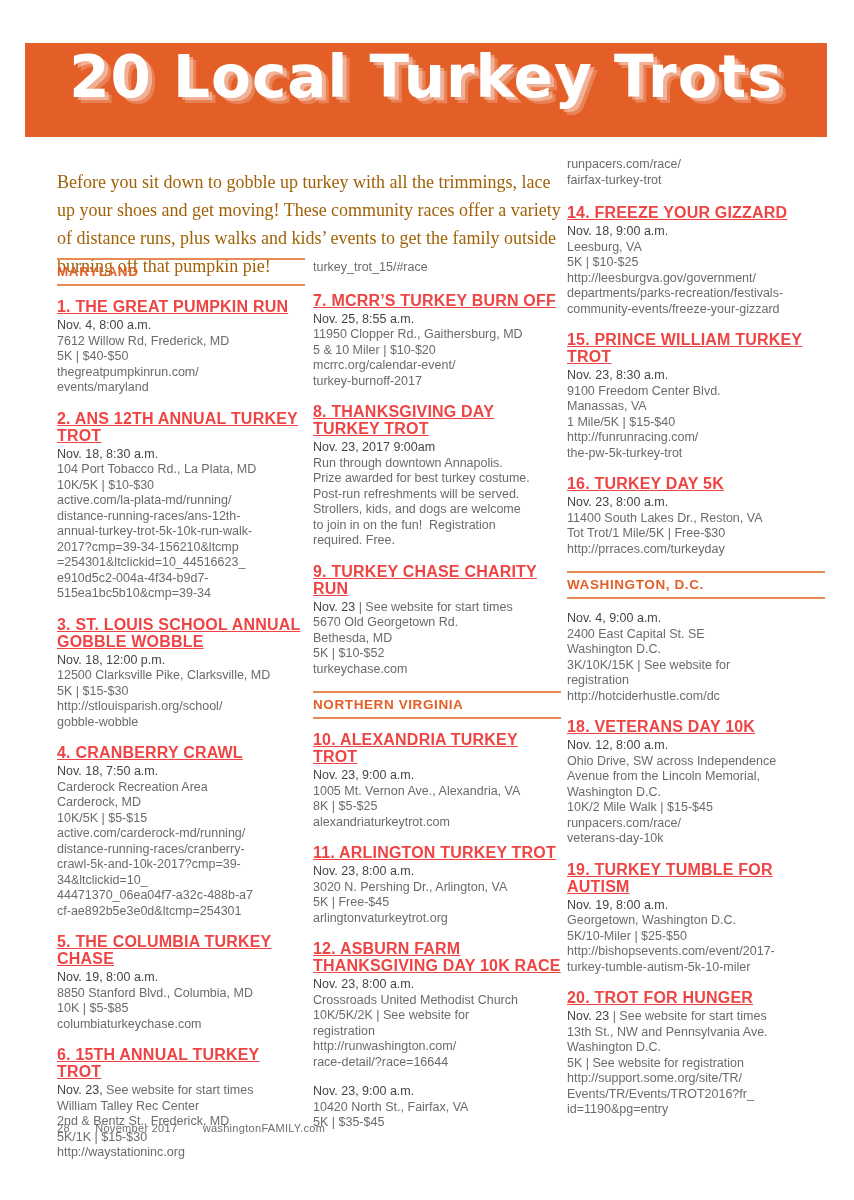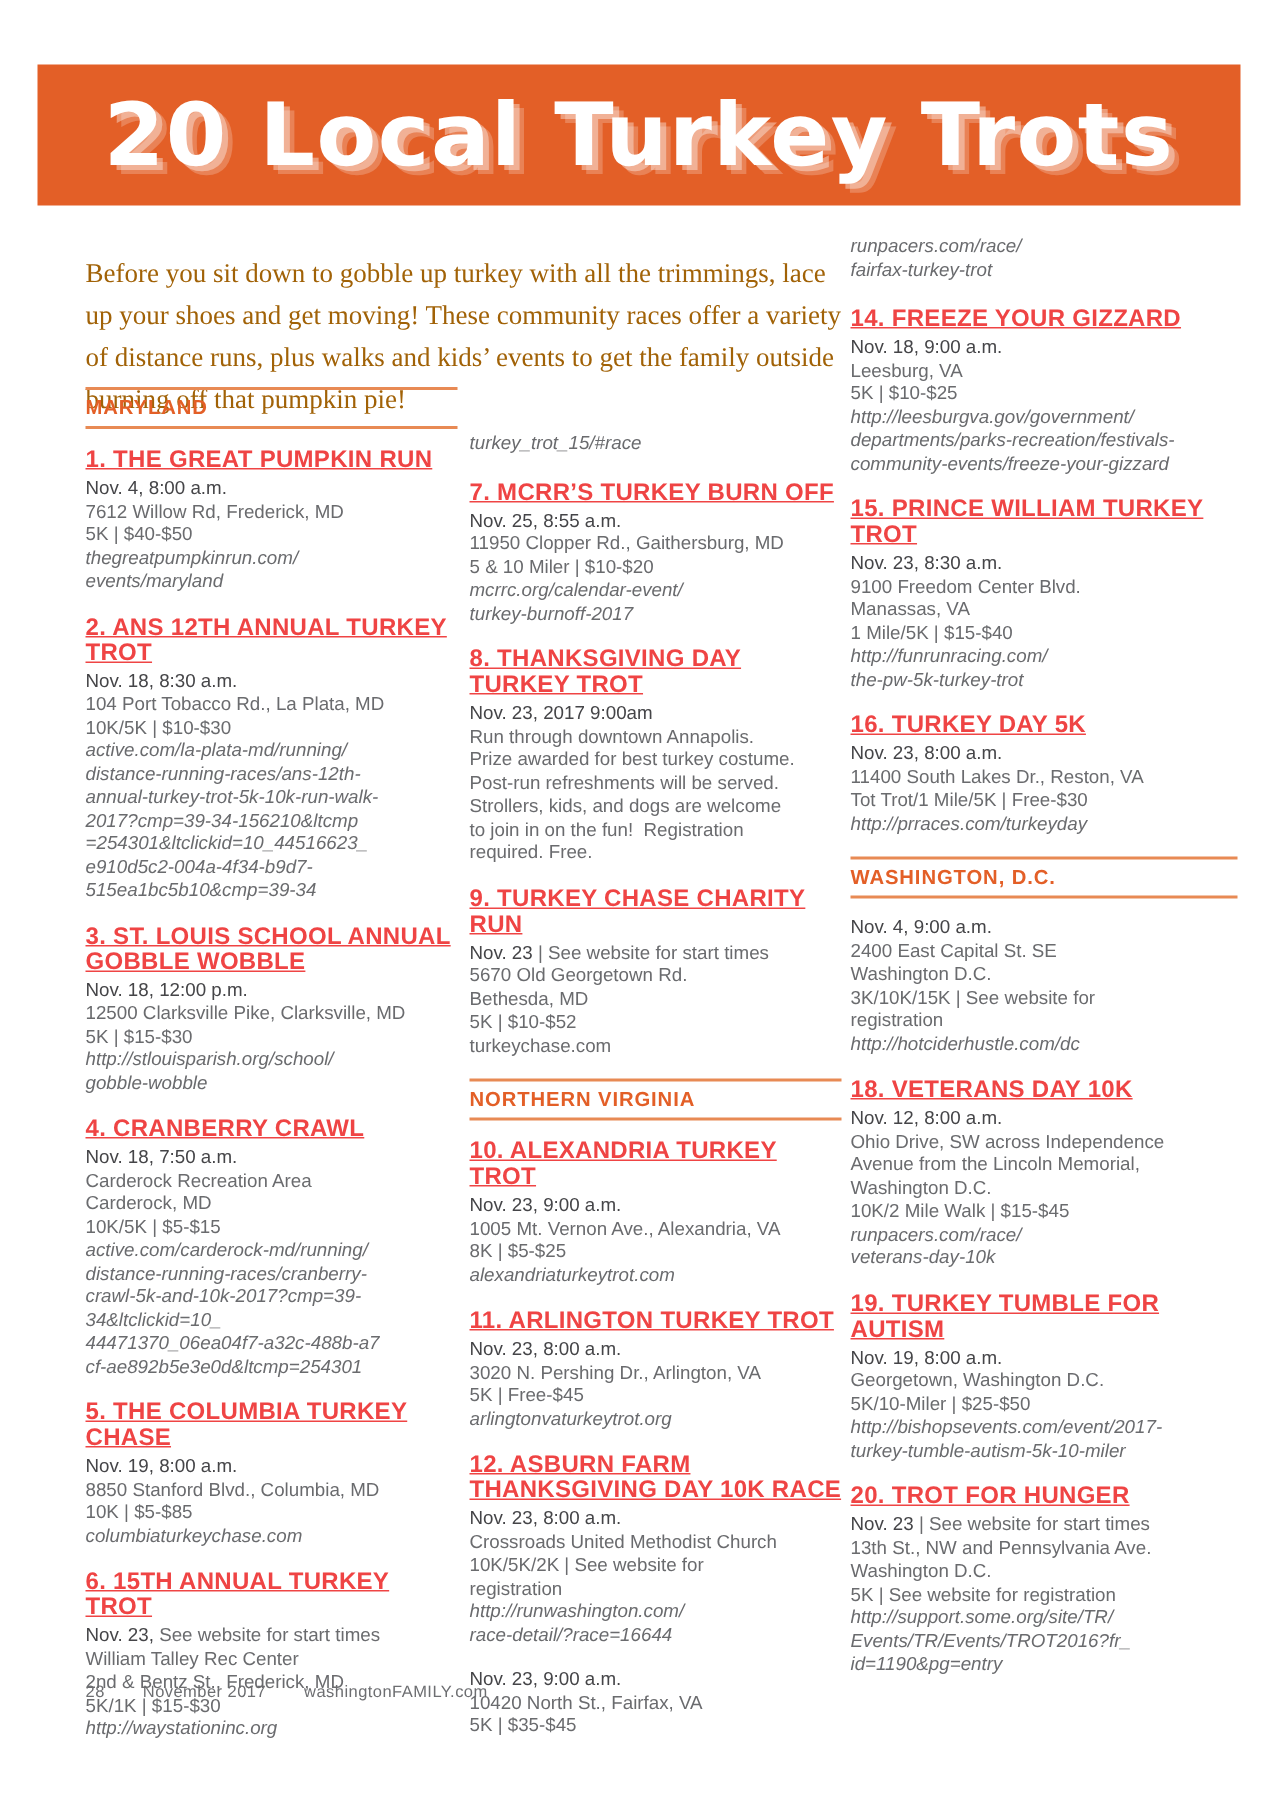"20 Local Turkey Trots" .banner { align-items: center -> none }
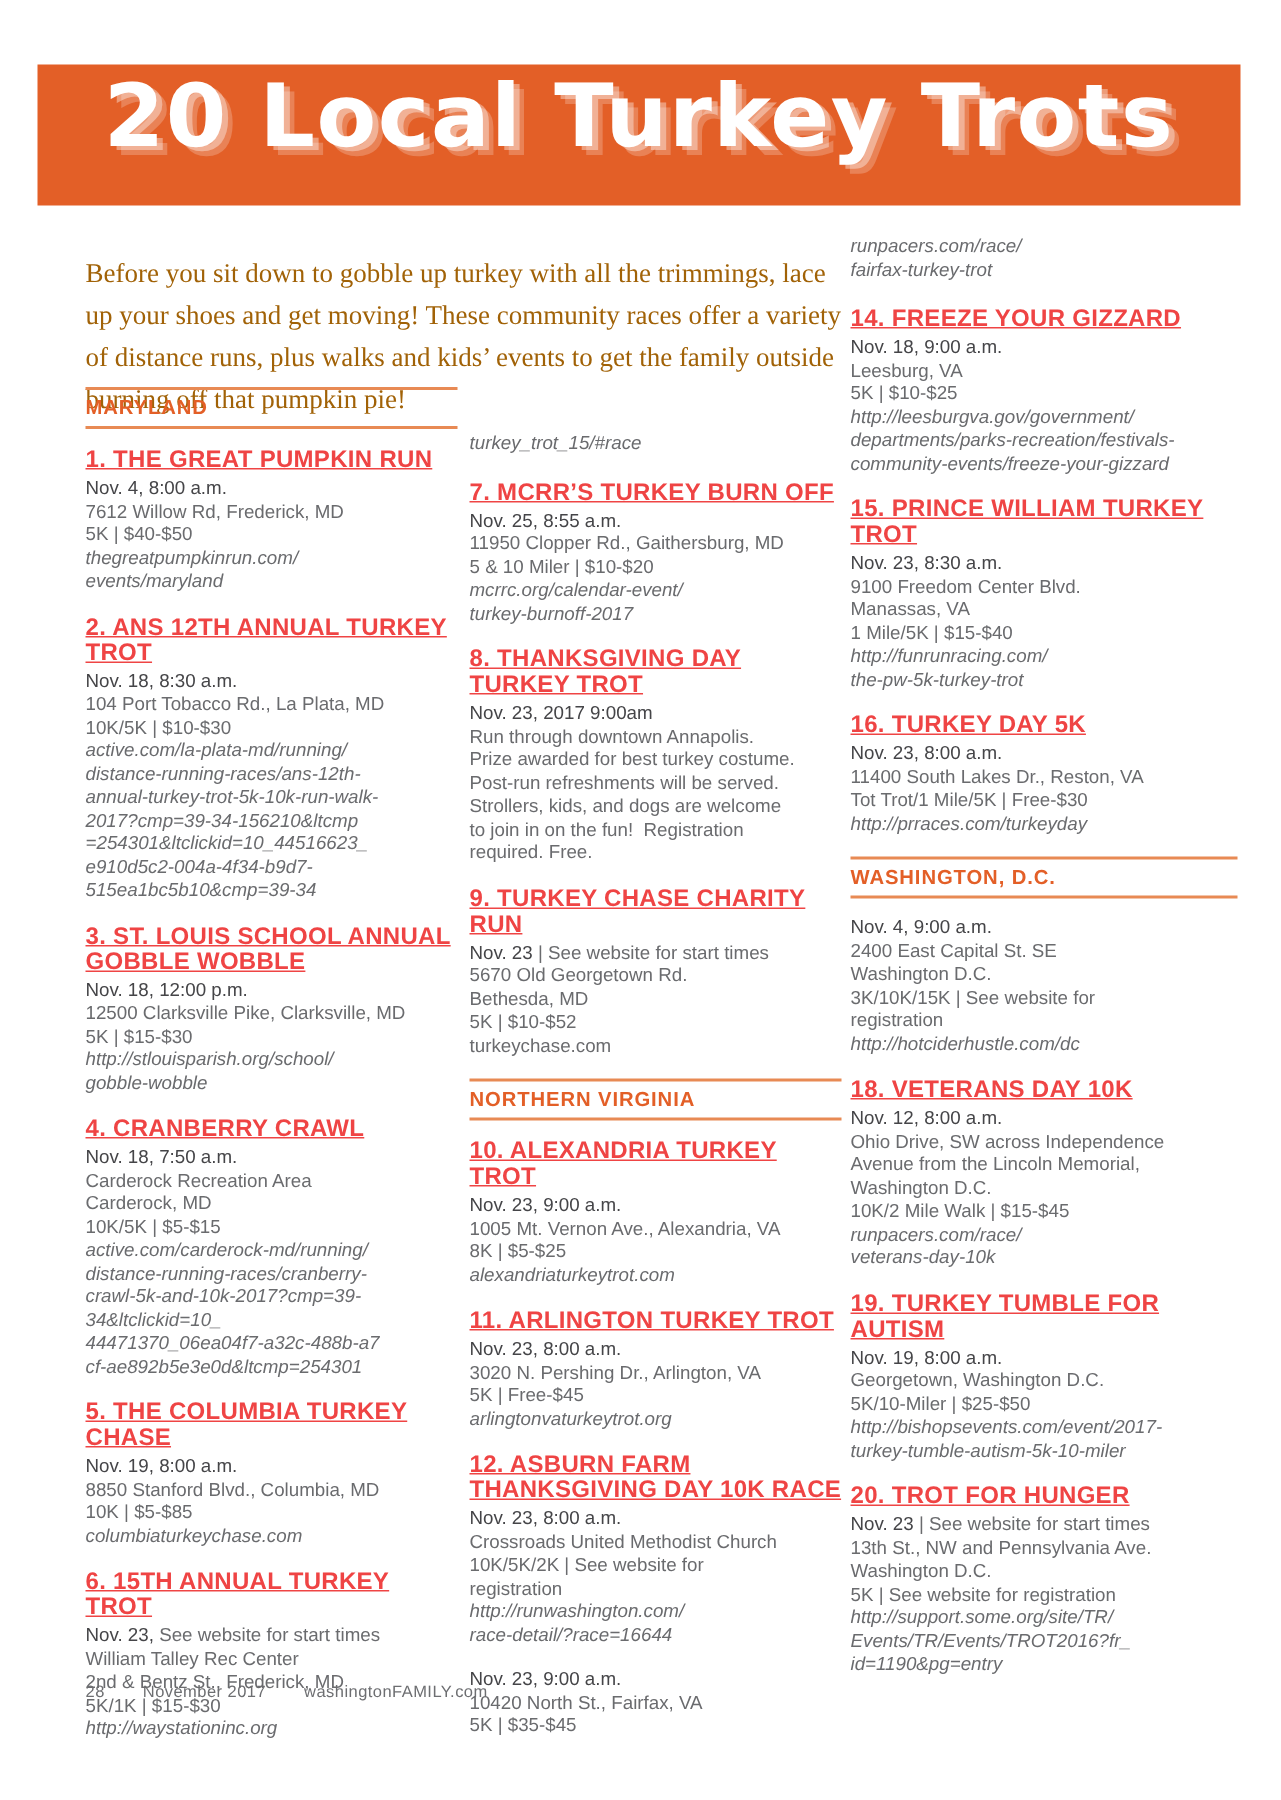"runpacers.com/race/" .line .url { font-style: italic -> none }
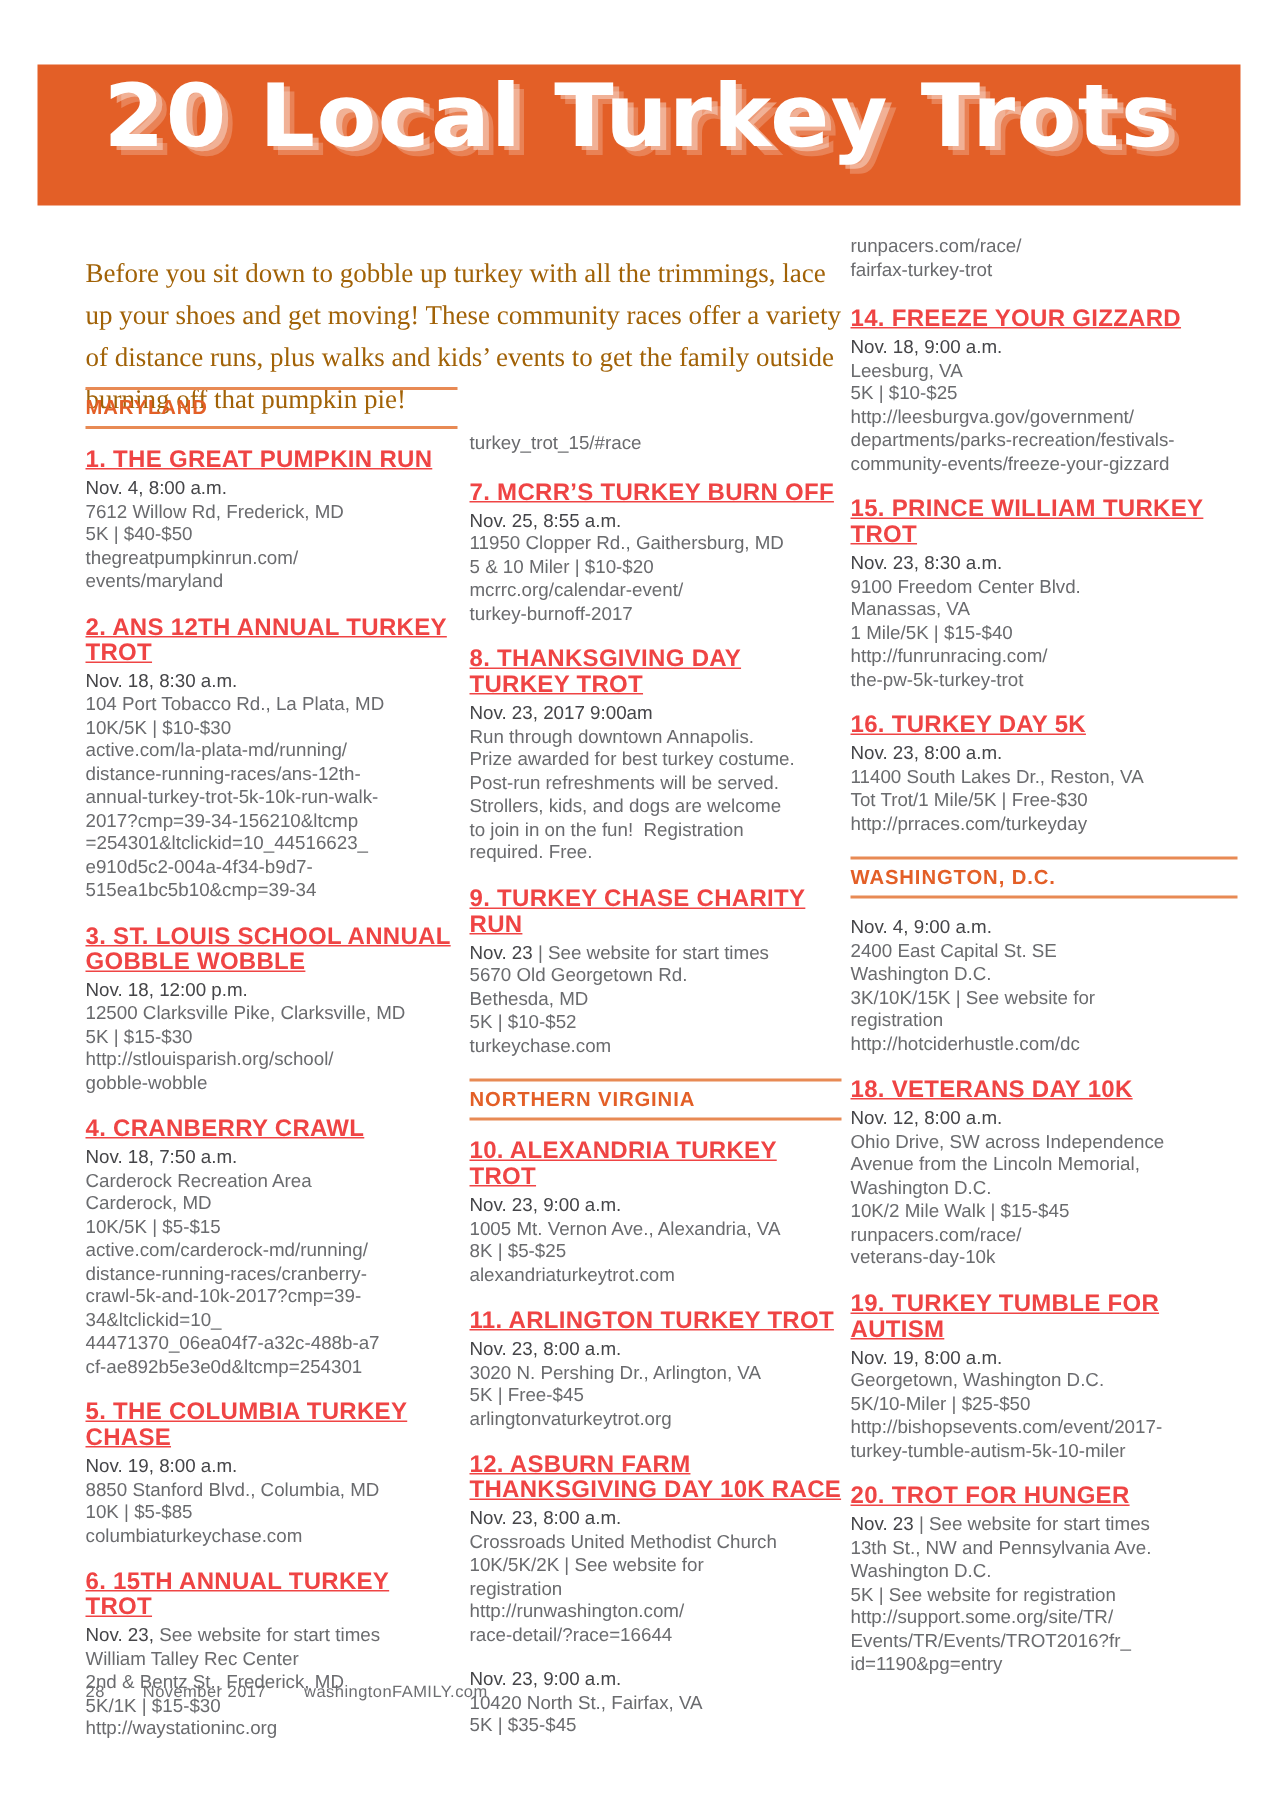"turkey_trot_15/#race" #col-1 { margin-top: 28px -> none }
